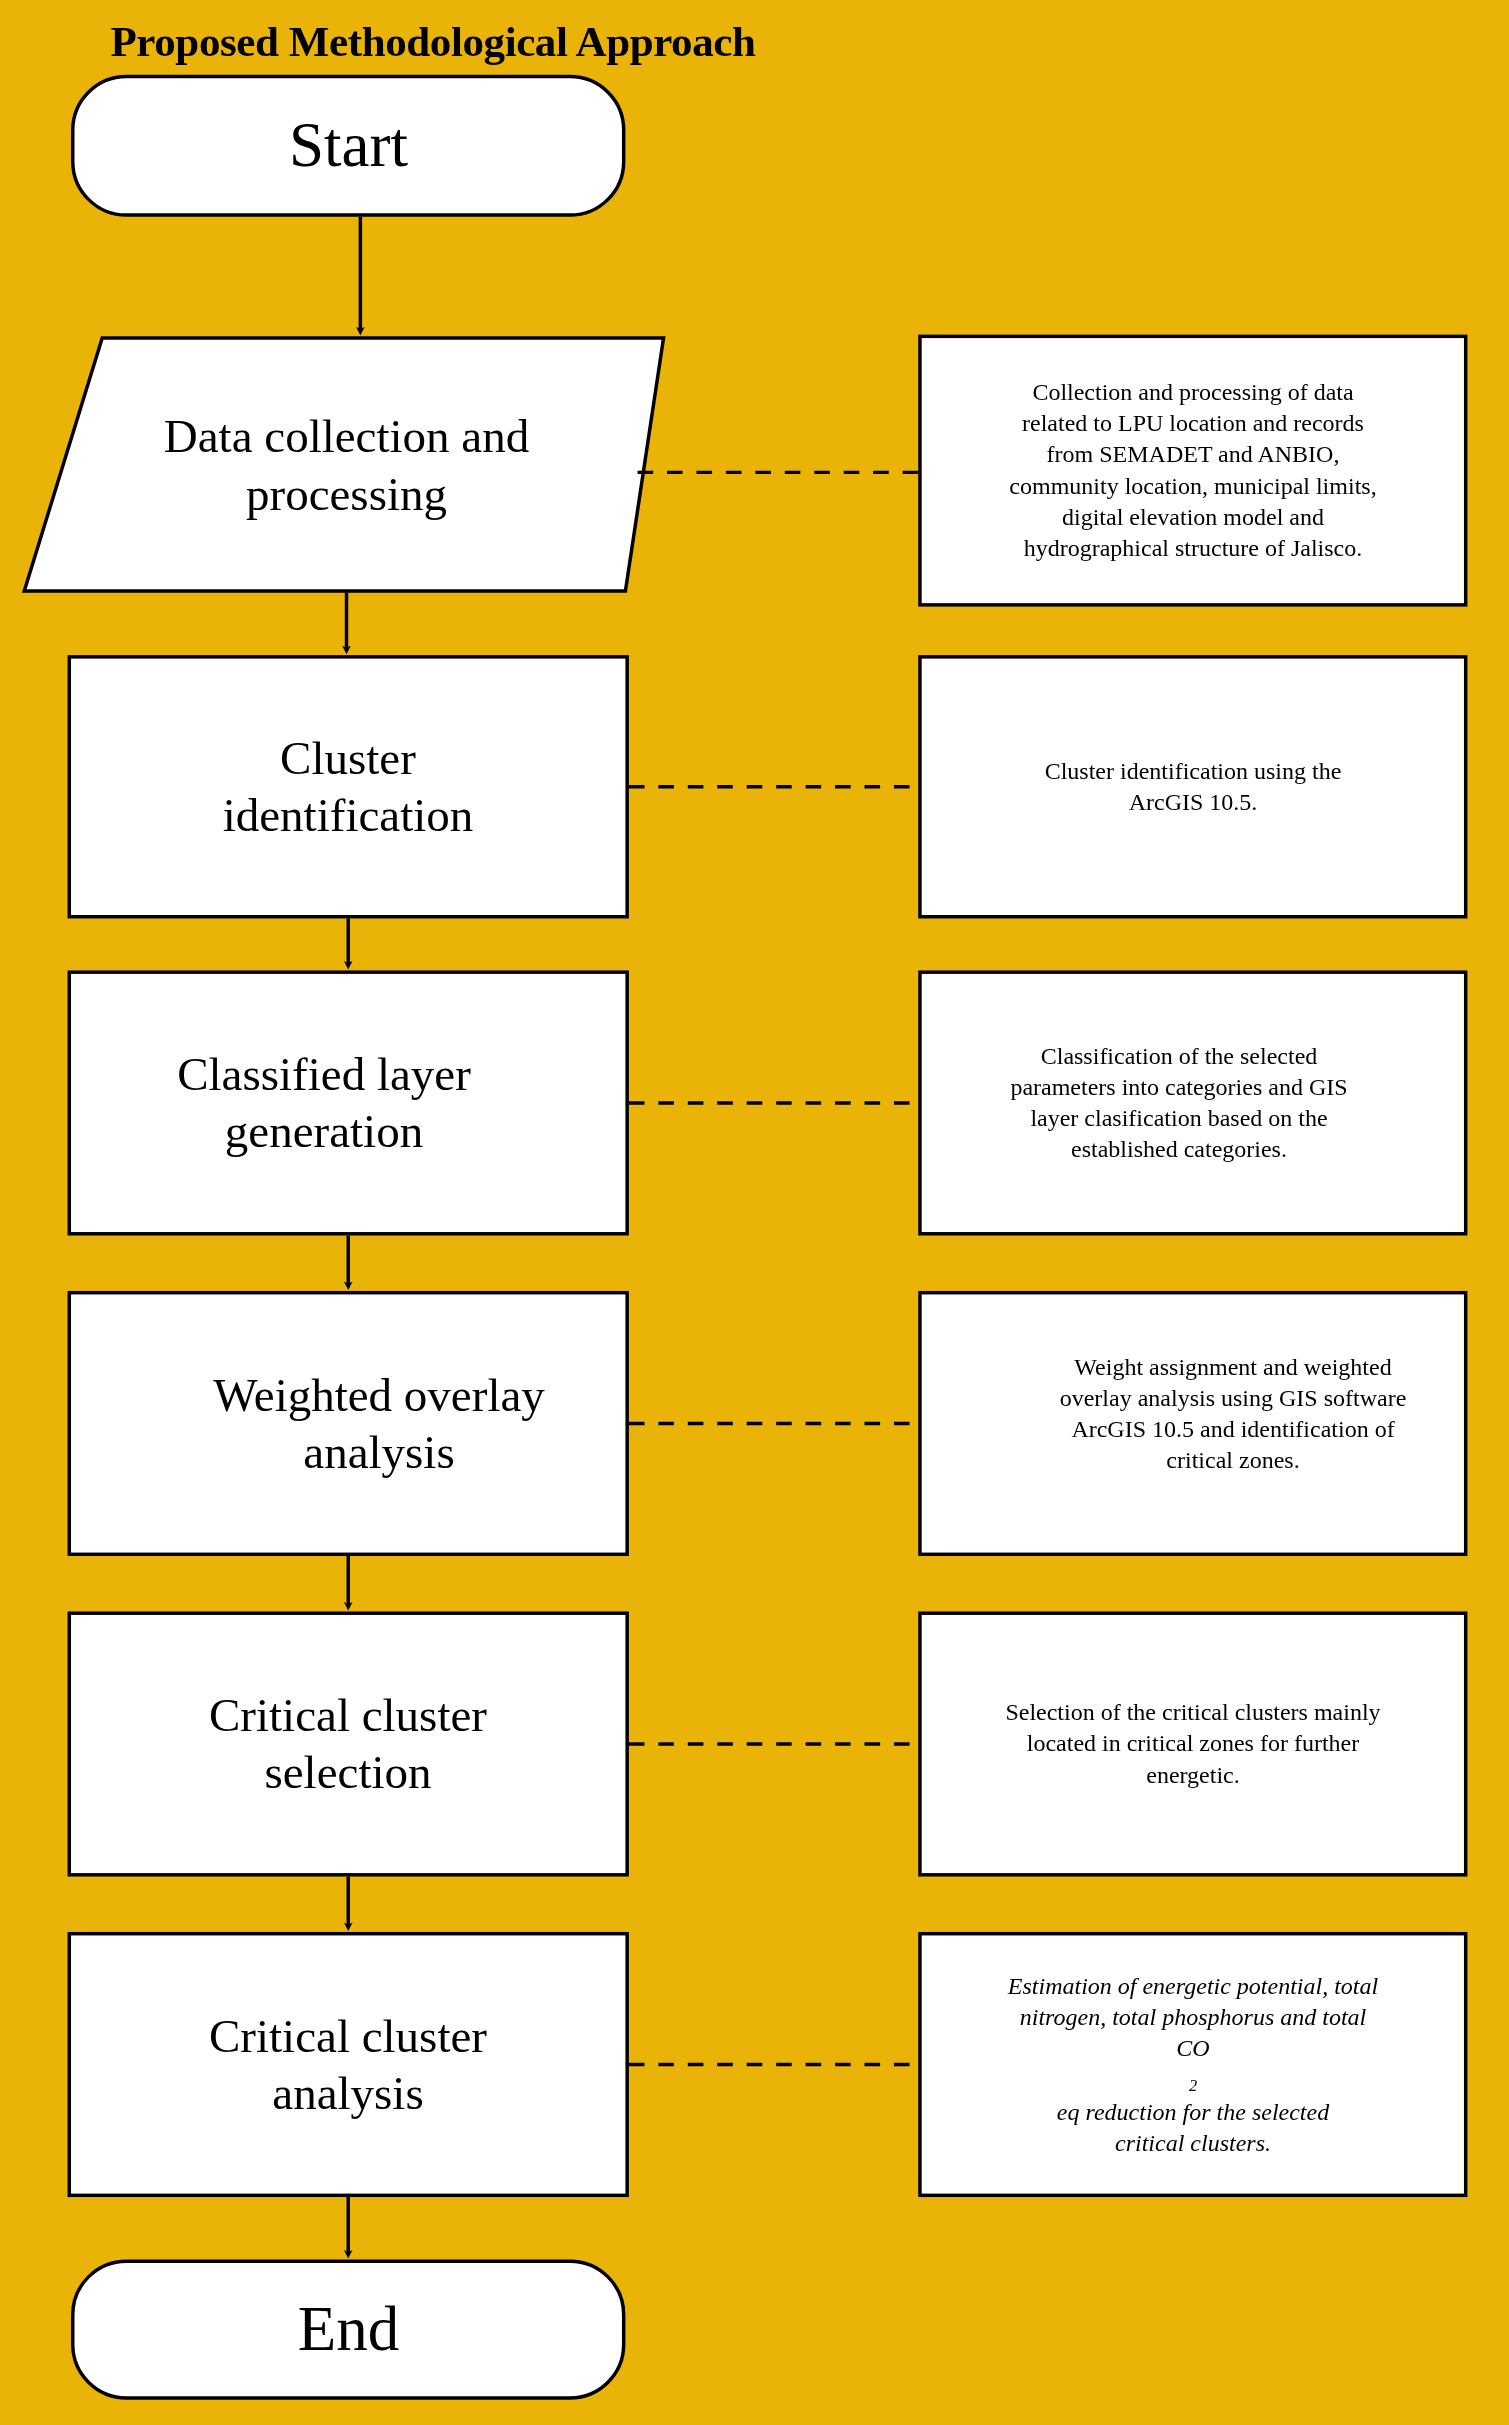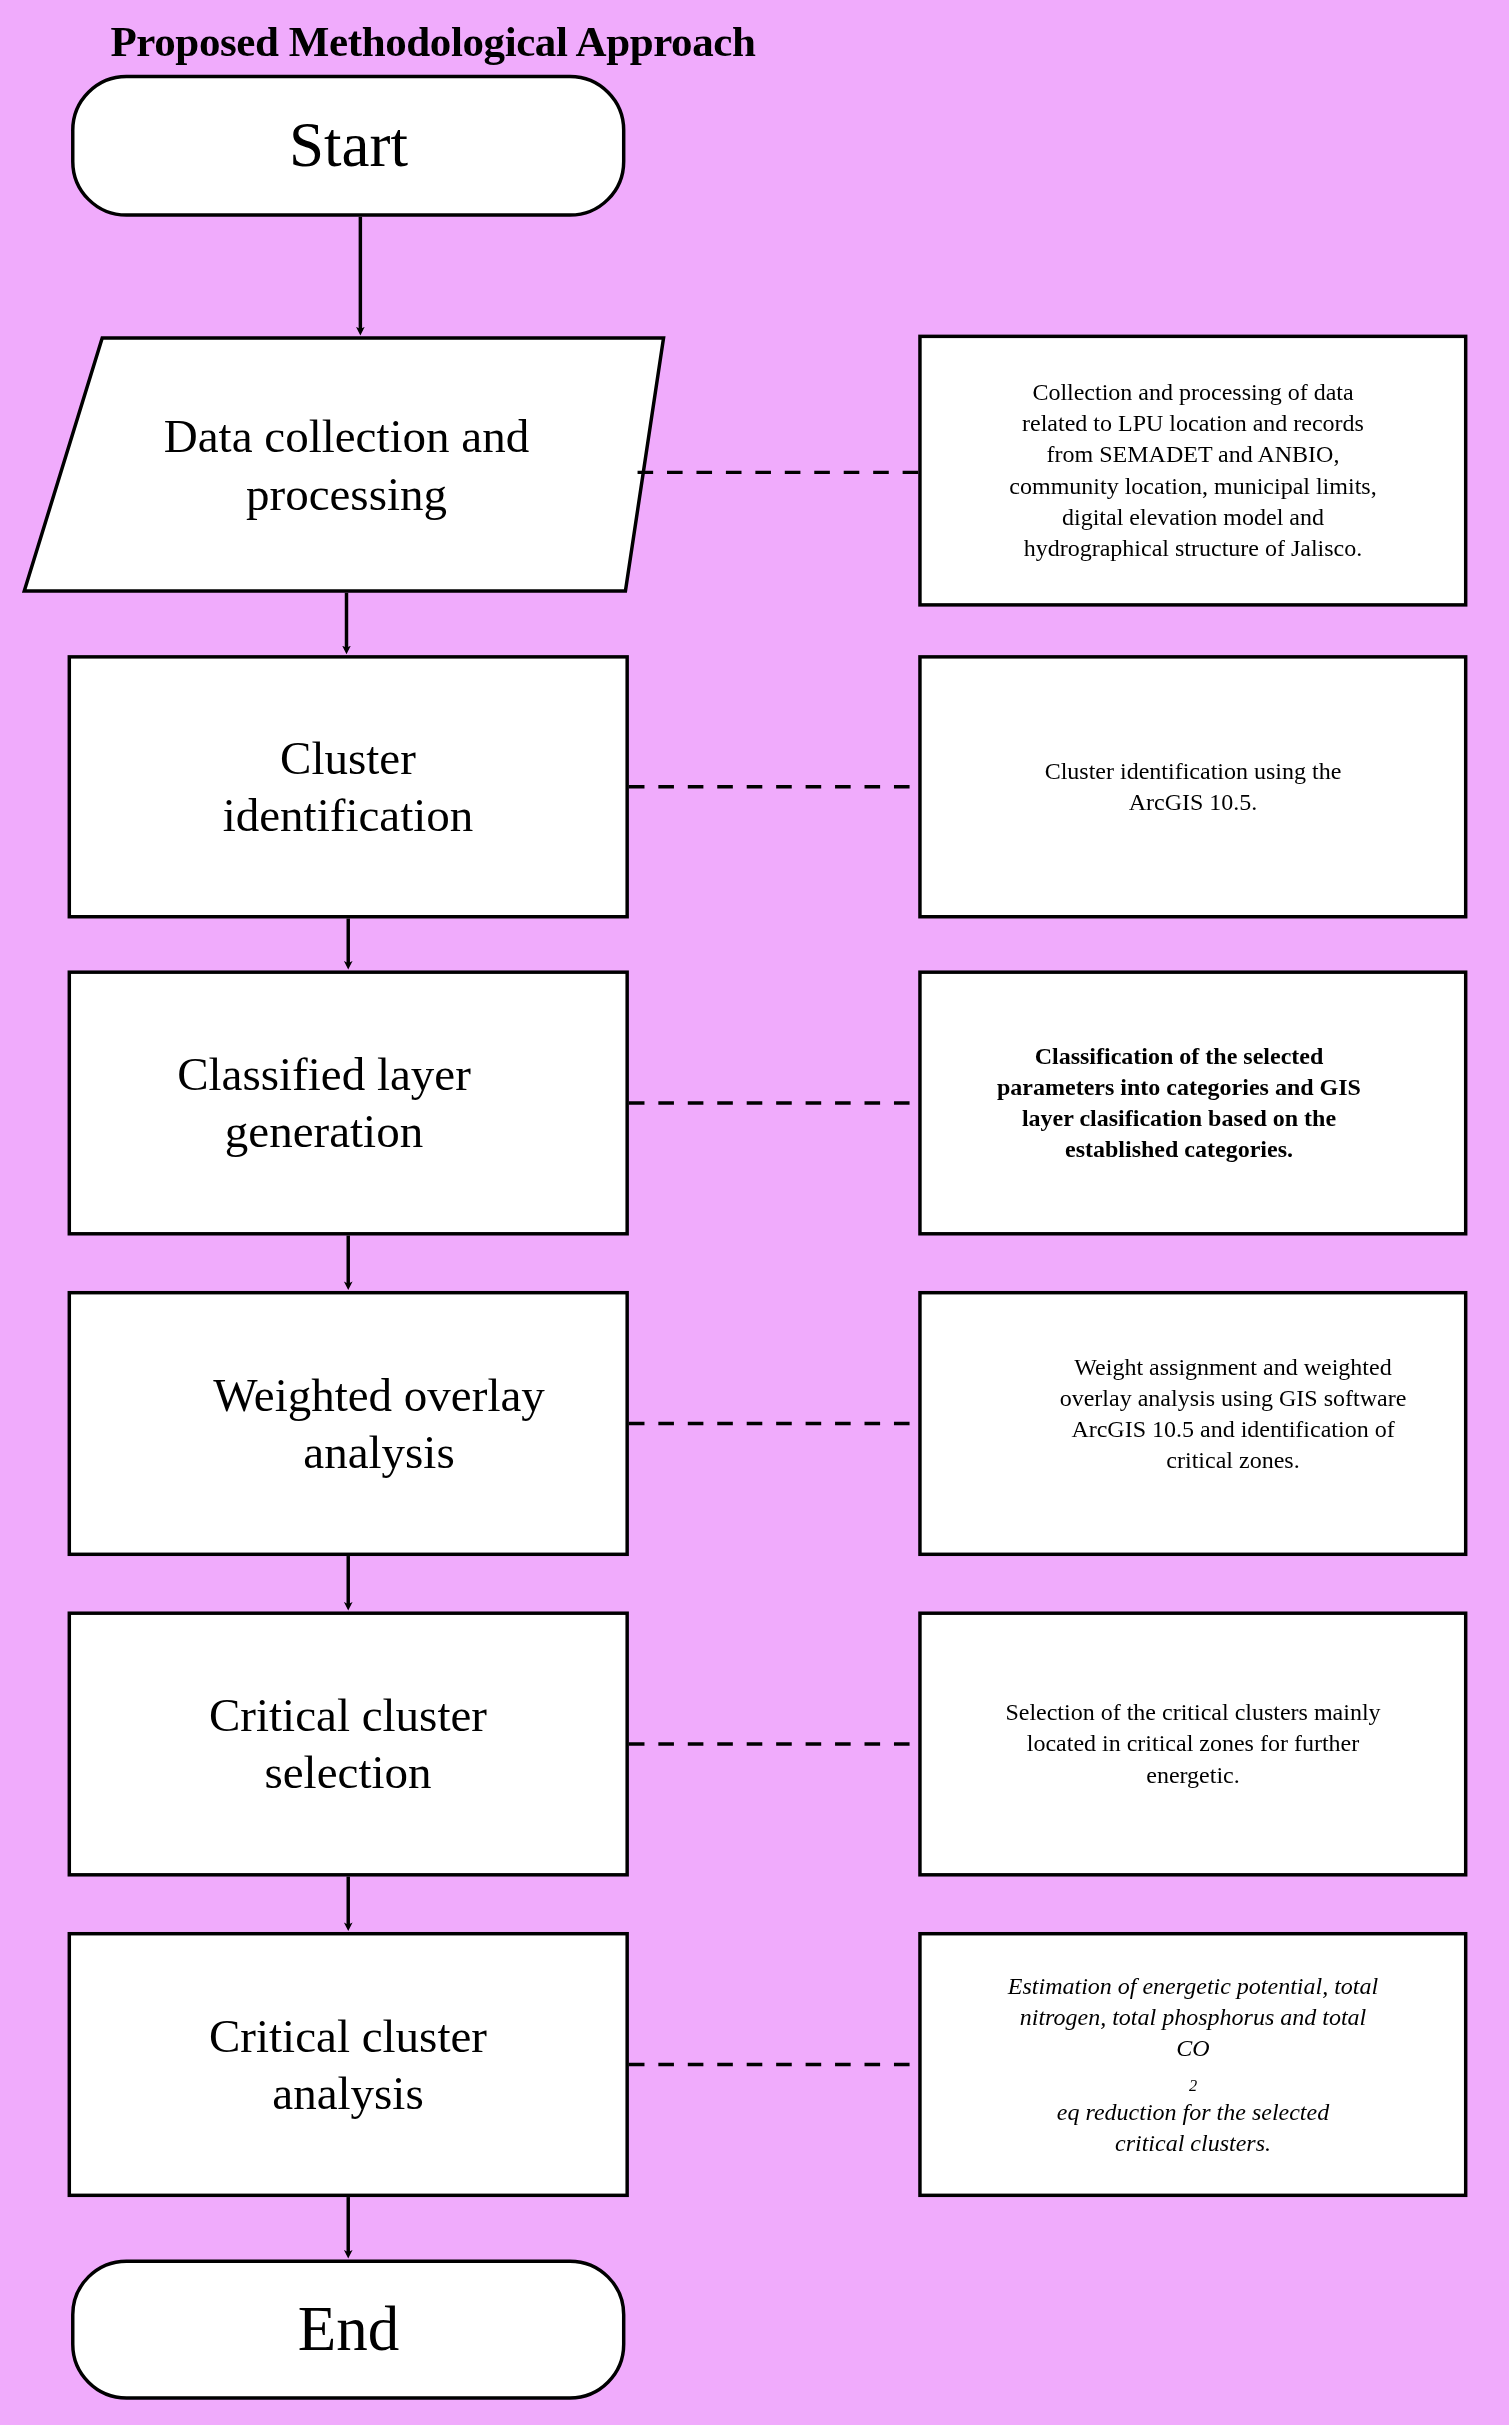"Proposed Methodological Approach" #page { background: #f0abfc -> #eab308 }
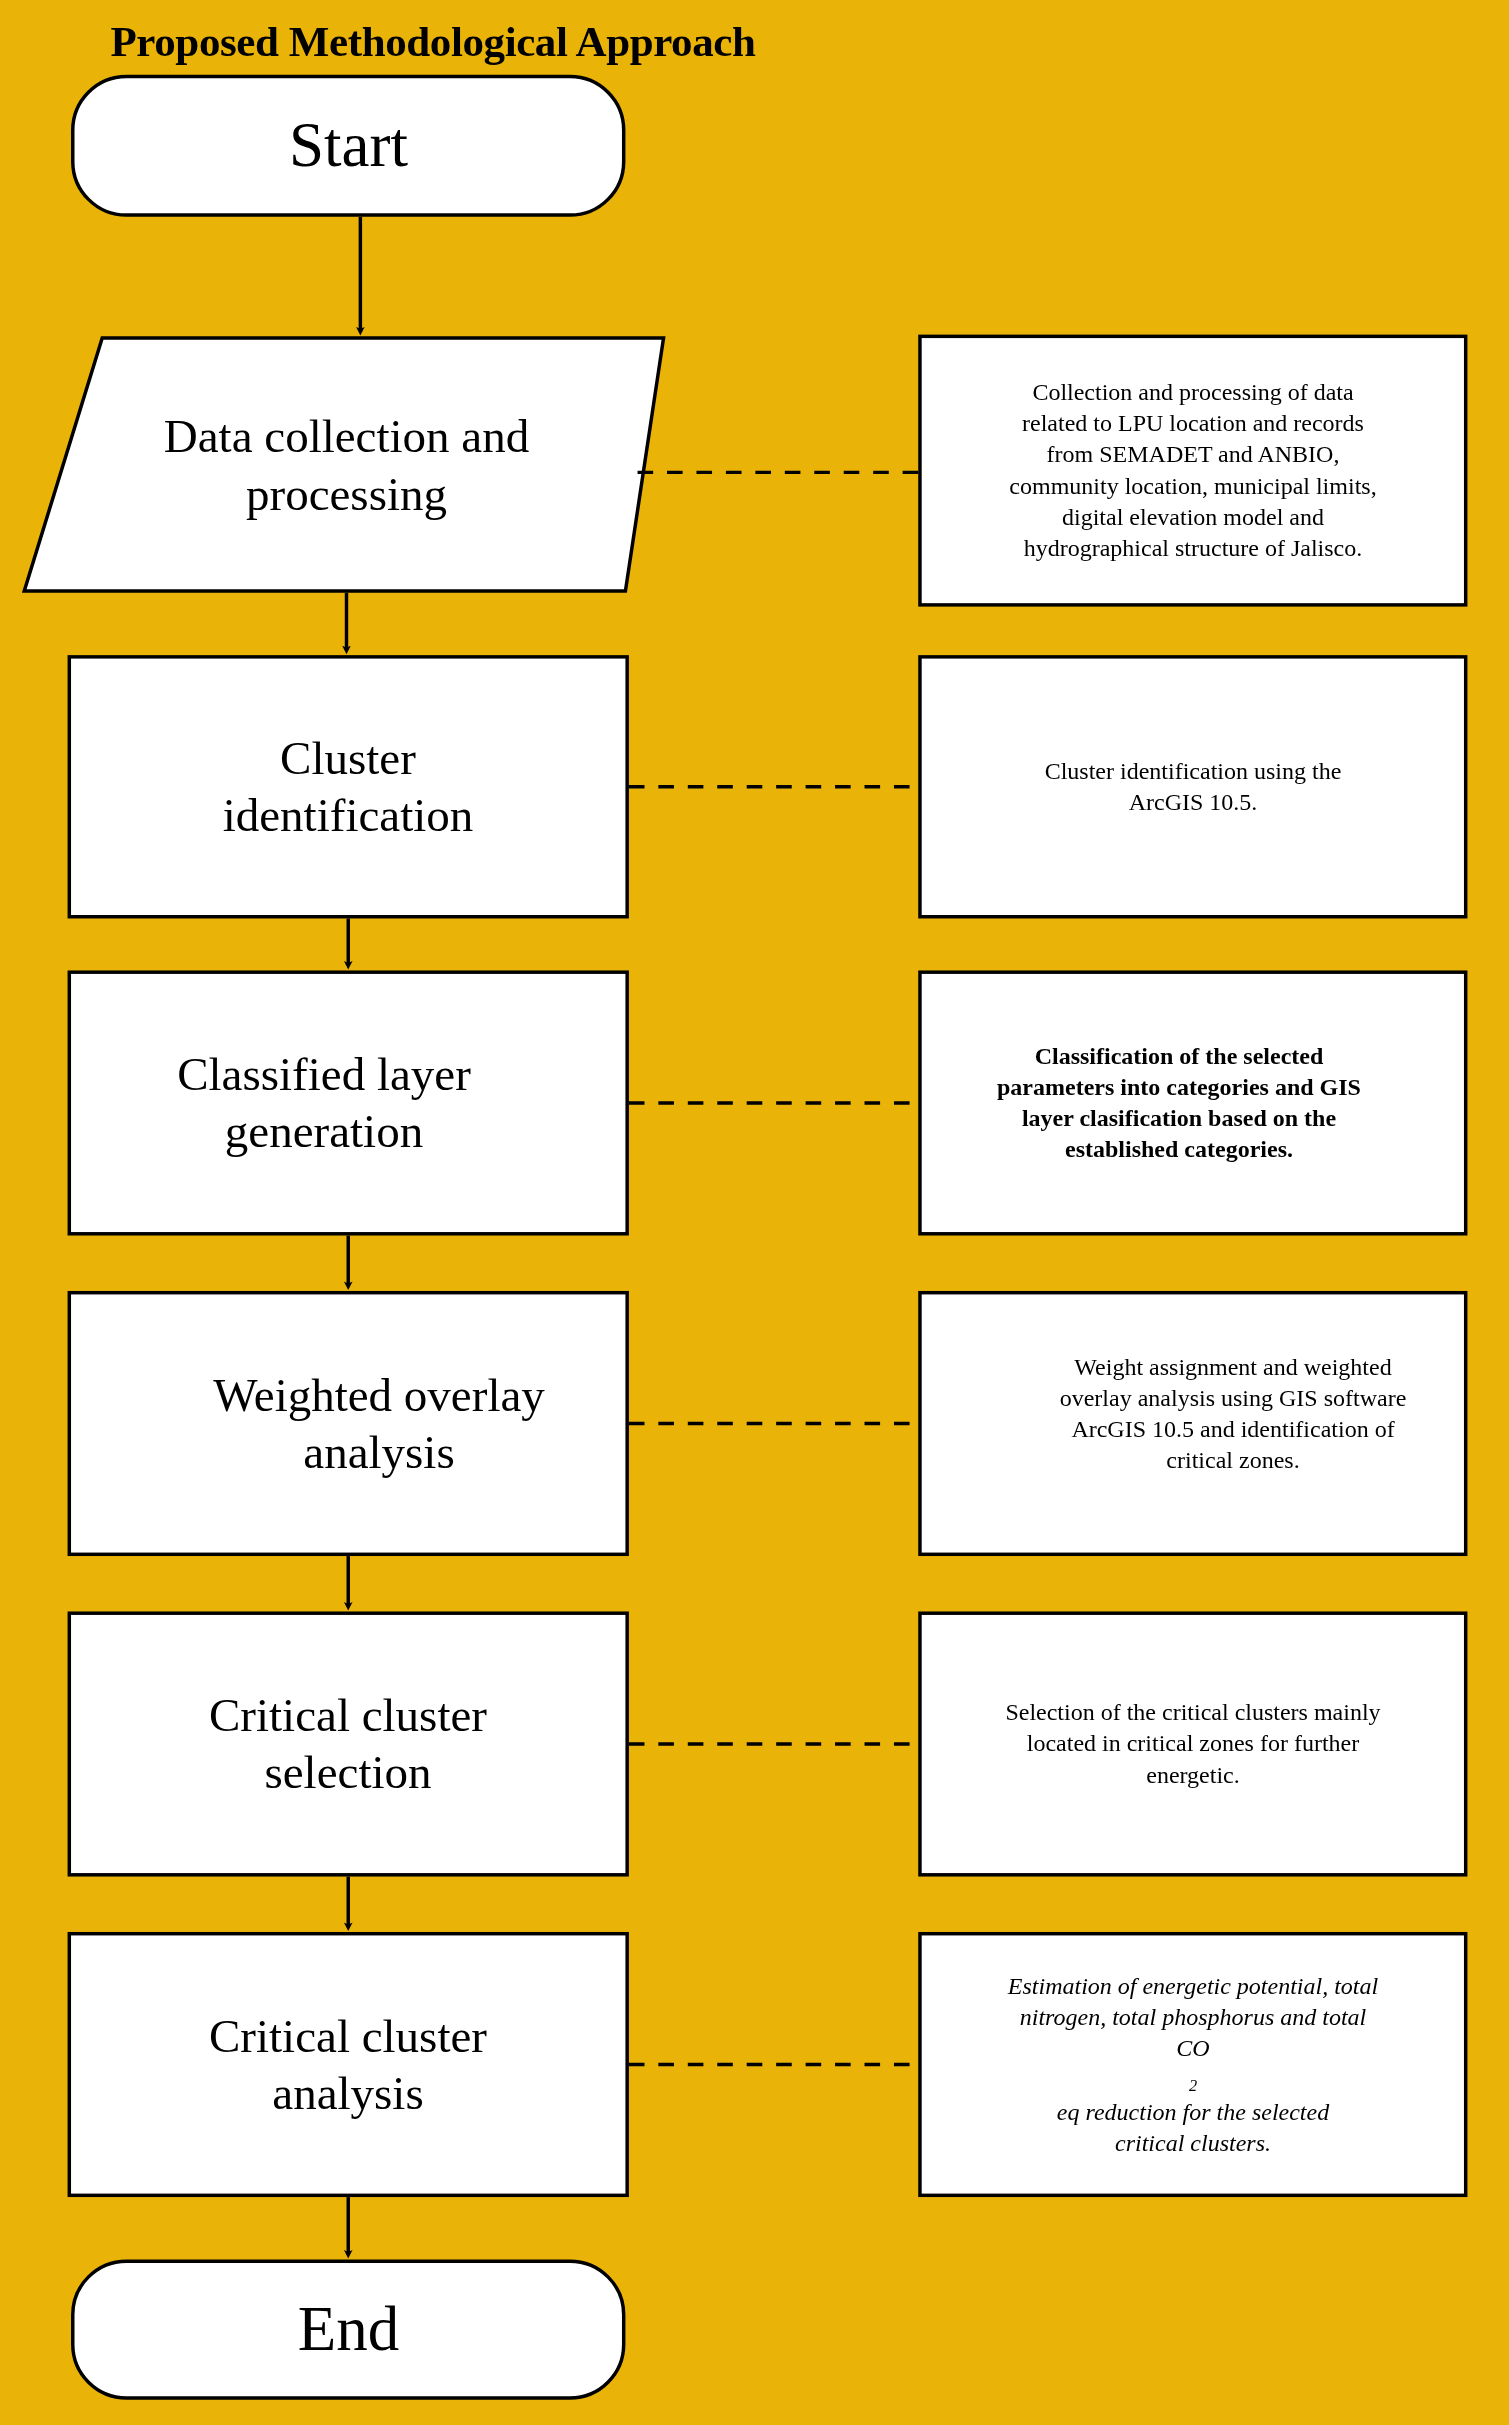"Classification of the selected" div.note-text { font-weight: bold -> none }
